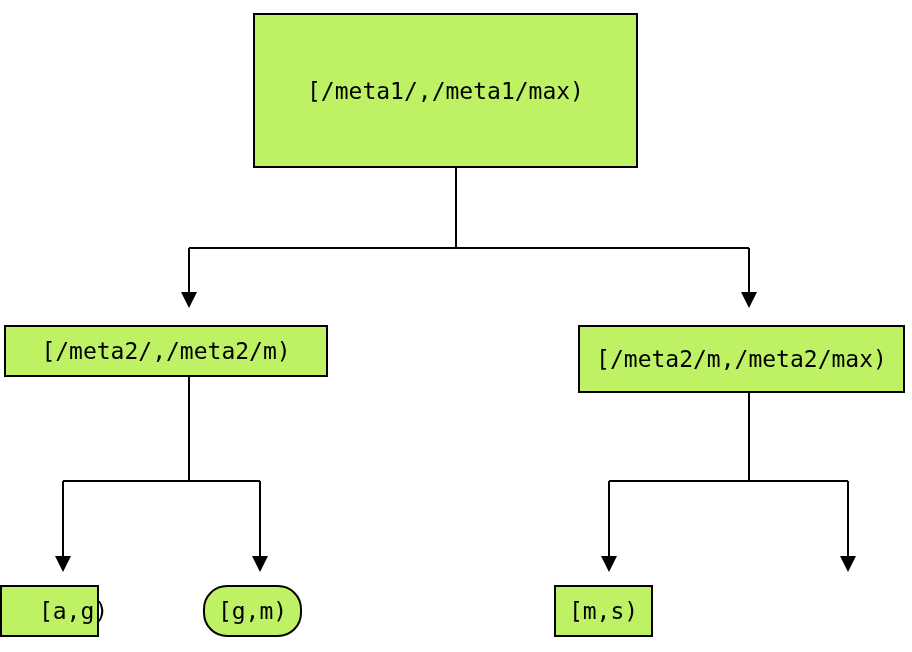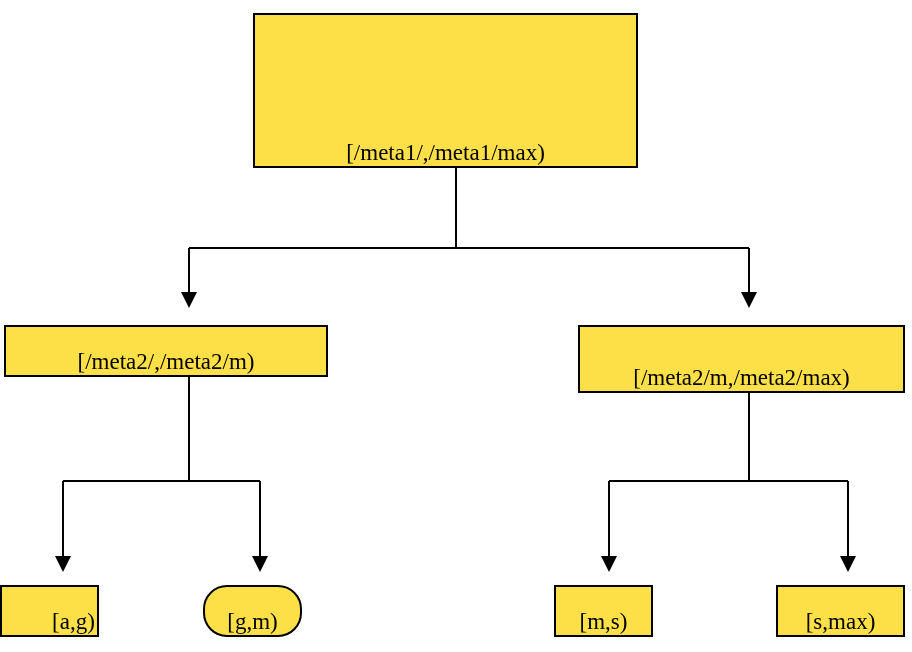"[/meta1/,/meta1/max)" .node { align-items: flex-end -> center; background: #fde047 -> #bef264; font-family: Liberation Serif, serif -> none }
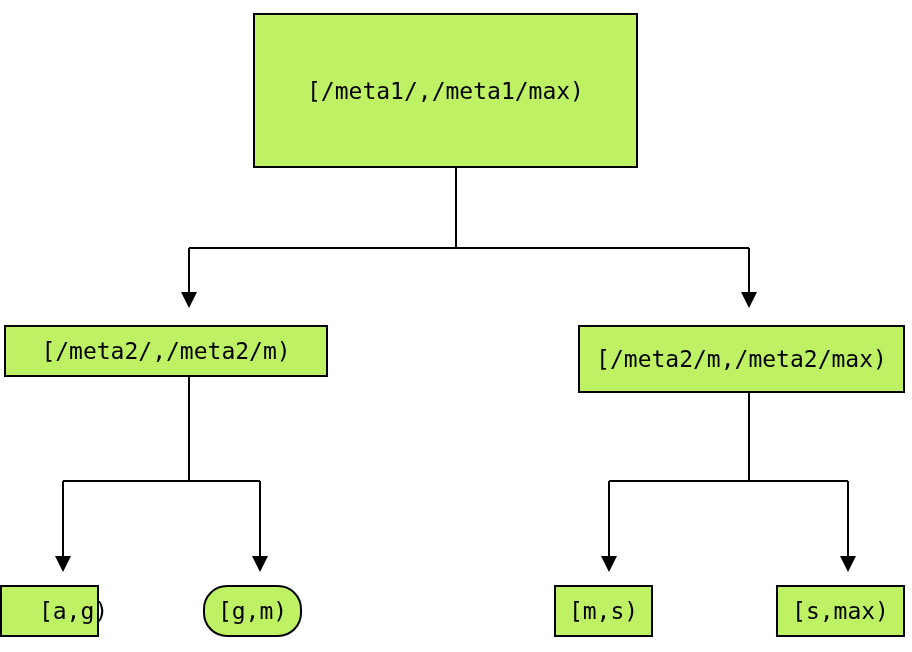"[s,max)" div.node { html: <div> <span>[s,max)</span> </div> -> none }
